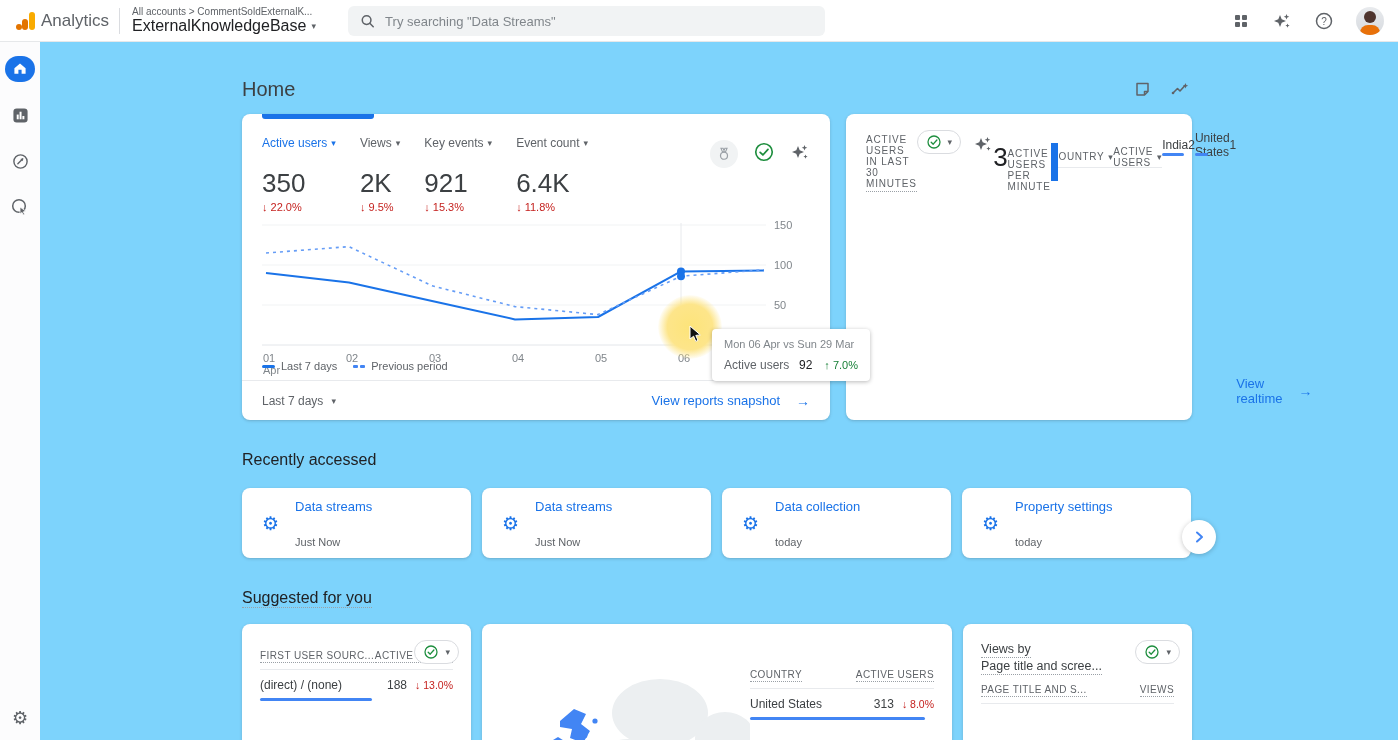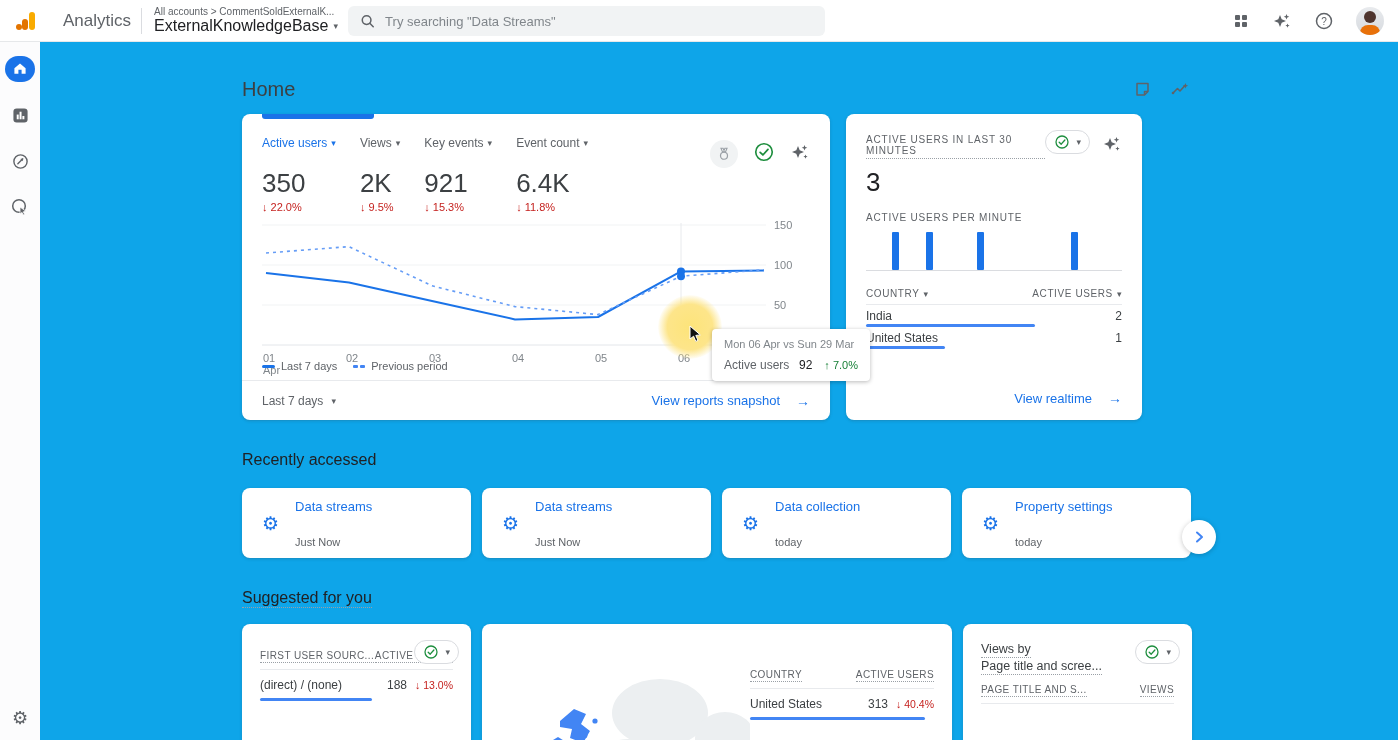"Analytics" .logo { gap: 25px -> 3px }
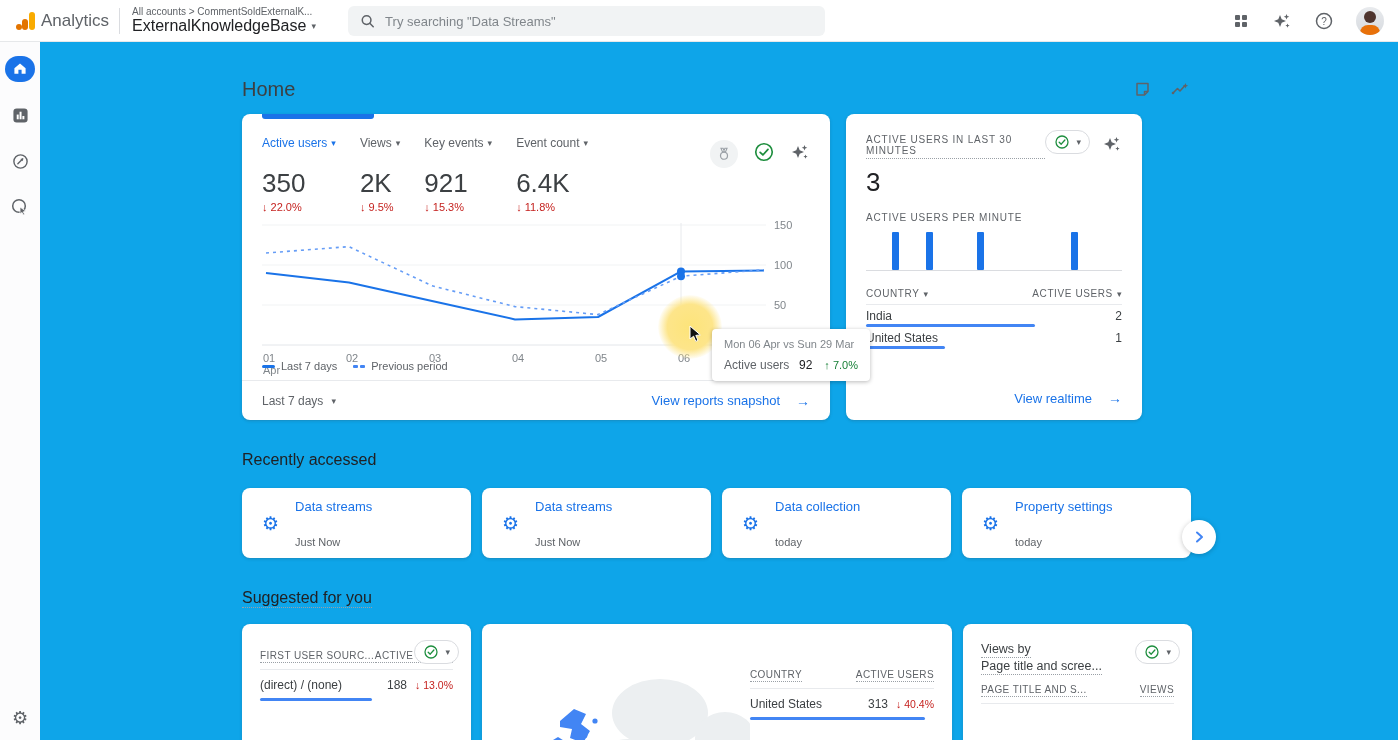"Home" .main { background: #0ea5e9 -> #7dd3fc }
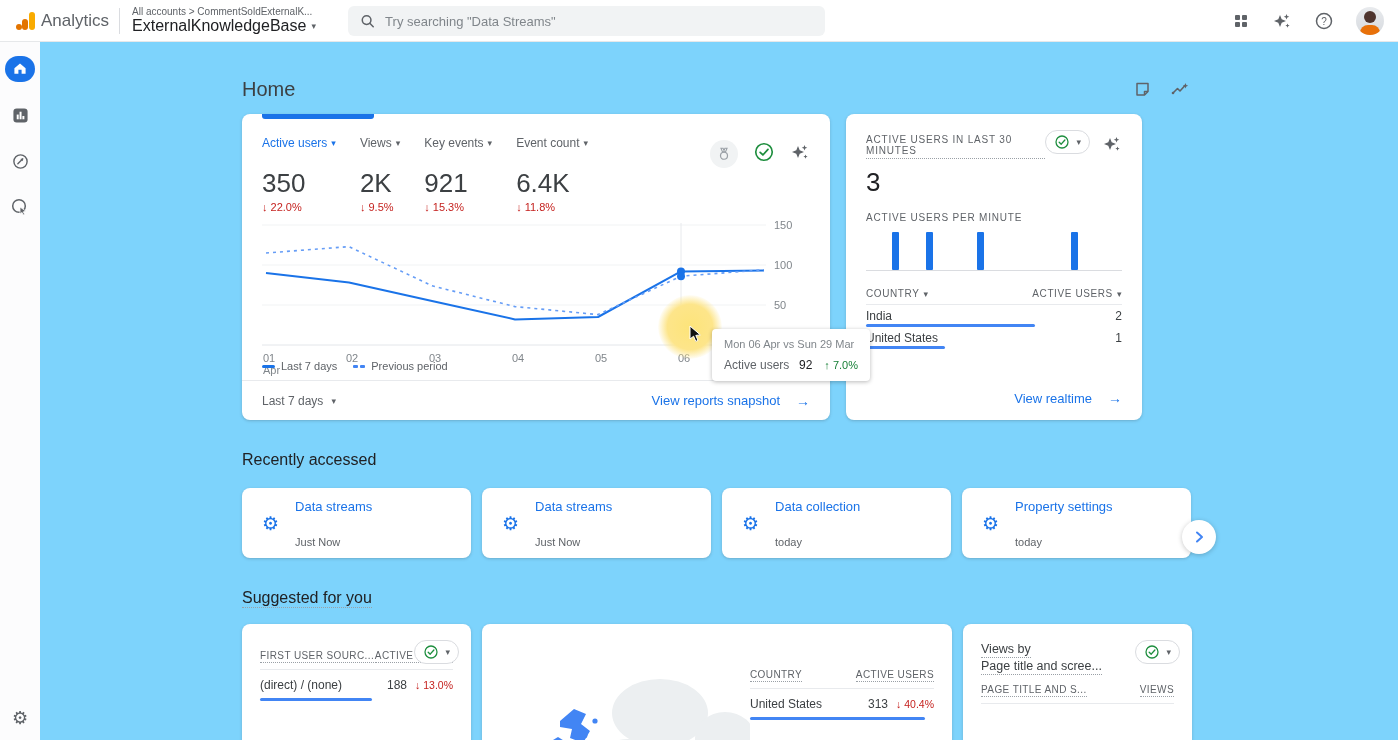"ACTIVE USERS IN LAST 30" .realtime-card { flex-direction: column -> row; width: 296px -> 346px }
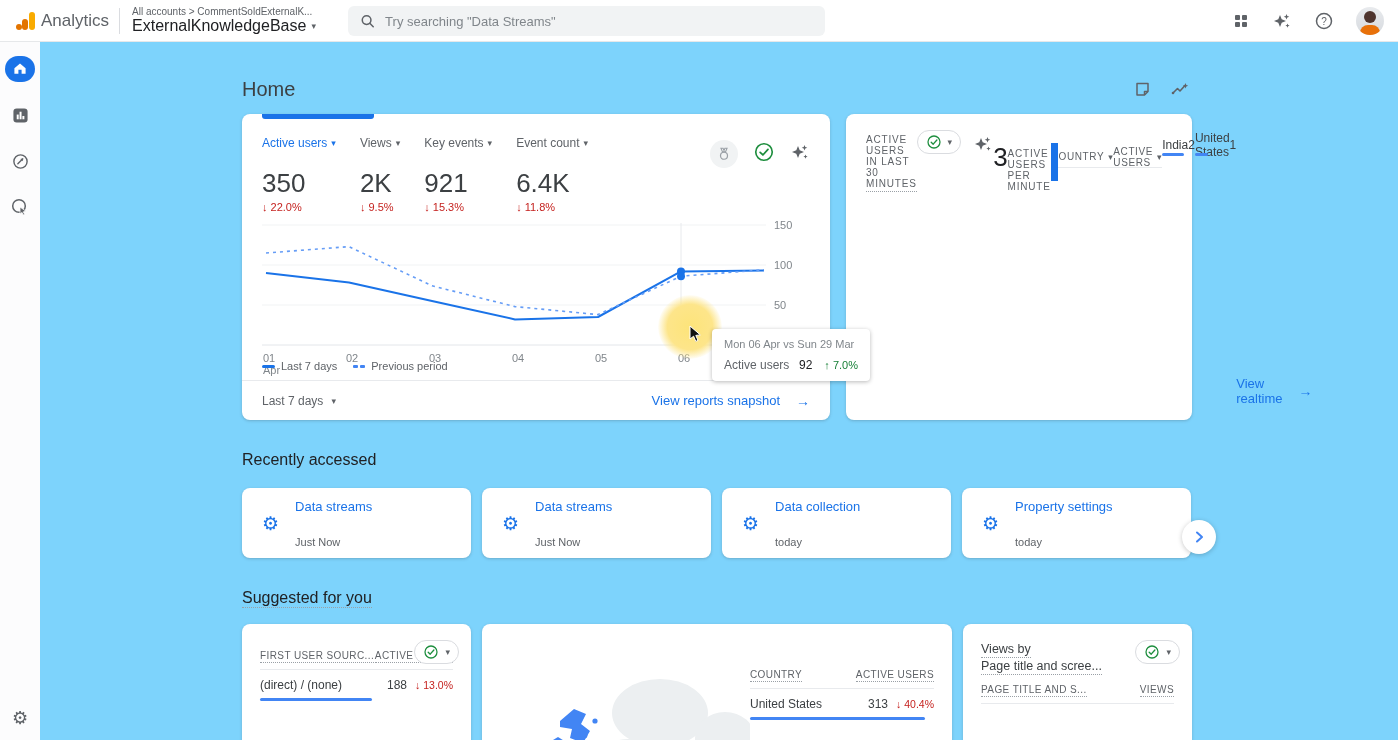"40.4%" span { text: 40.4% -> 8.0% }
